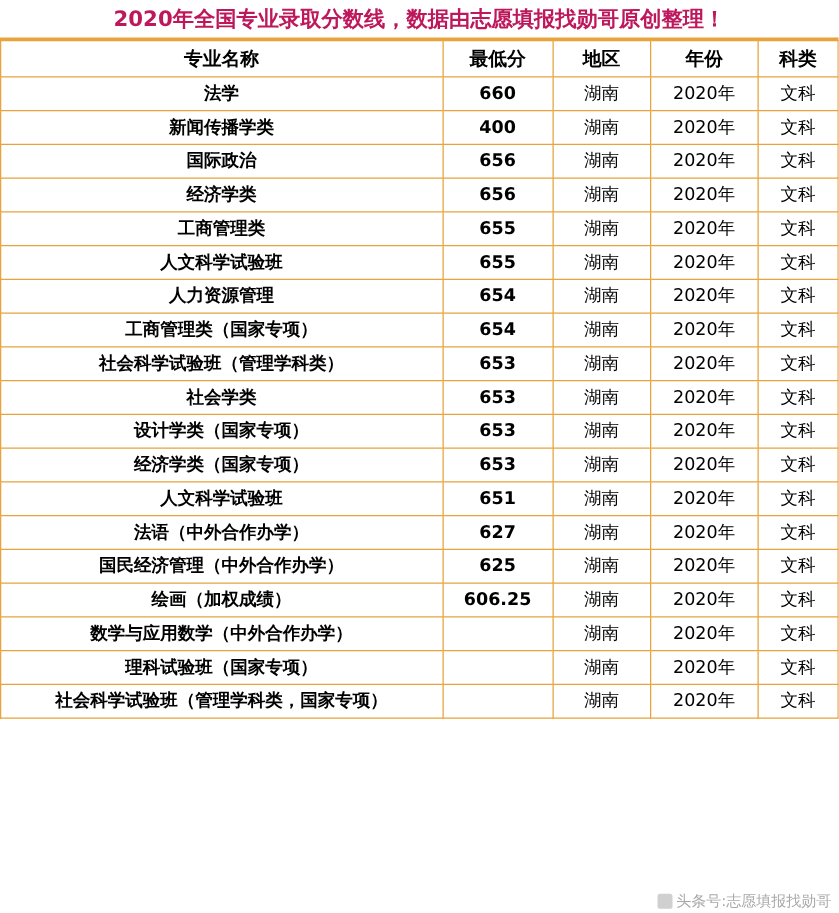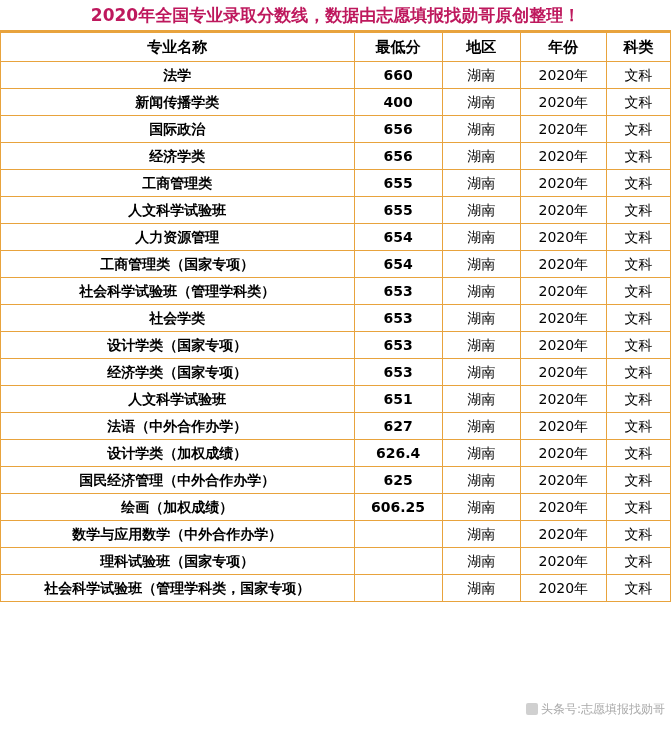"设计学类（加权成绩）" tr { html: <tr> <td>设计学类（加权成绩）</td> <td>626.4</td> <td>湖南</td> <td>2020年</td> <td>文科</td> </tr> -> none }
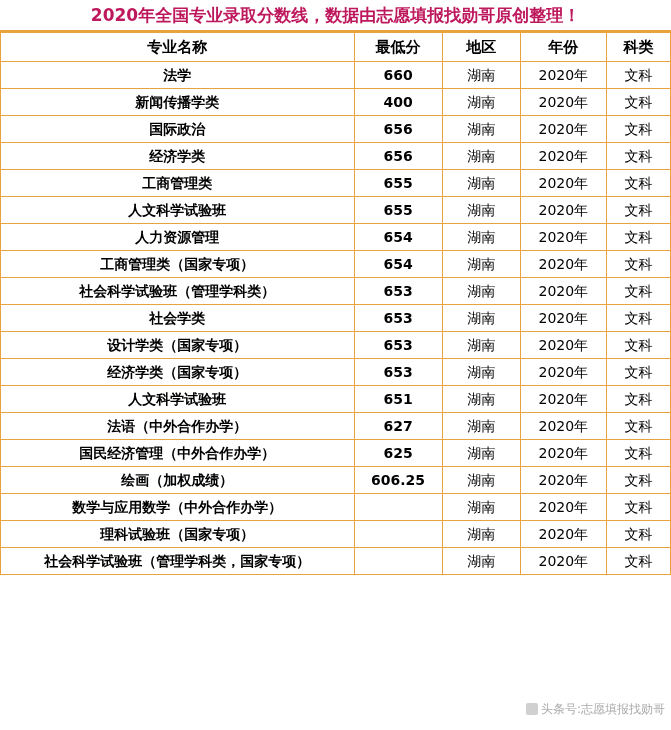"头条号:志愿填报找勋哥" .watermark { bottom: 12px -> 0 }
